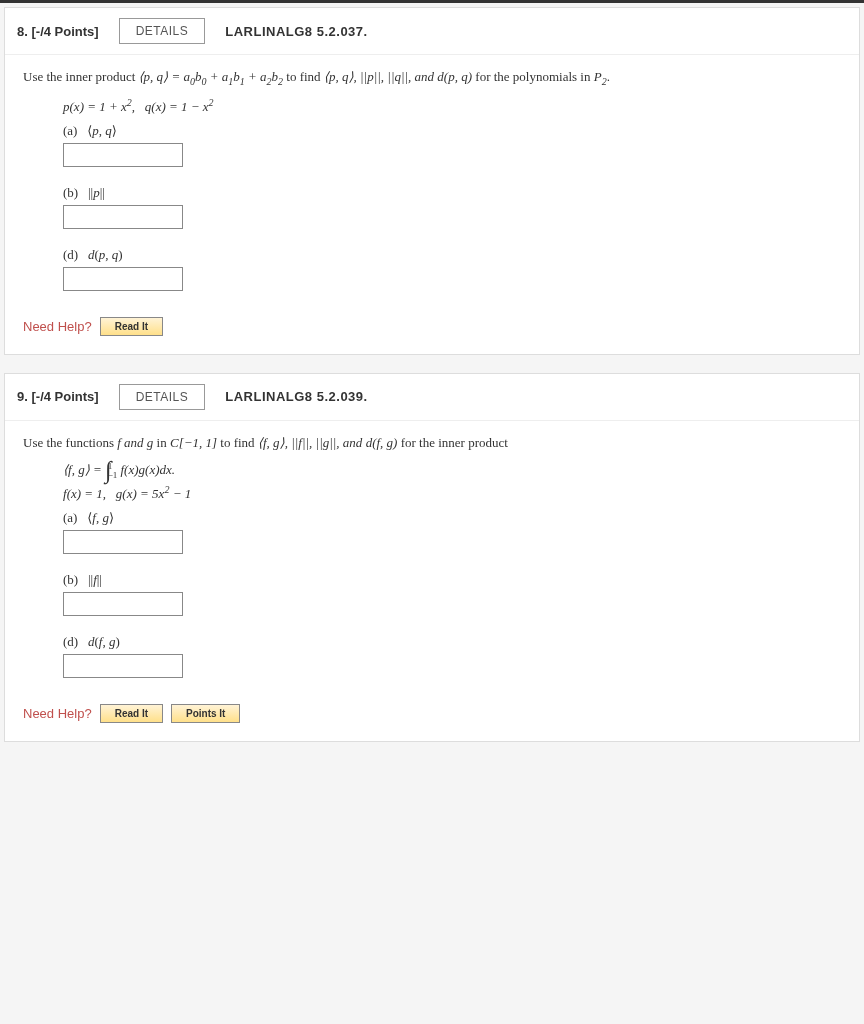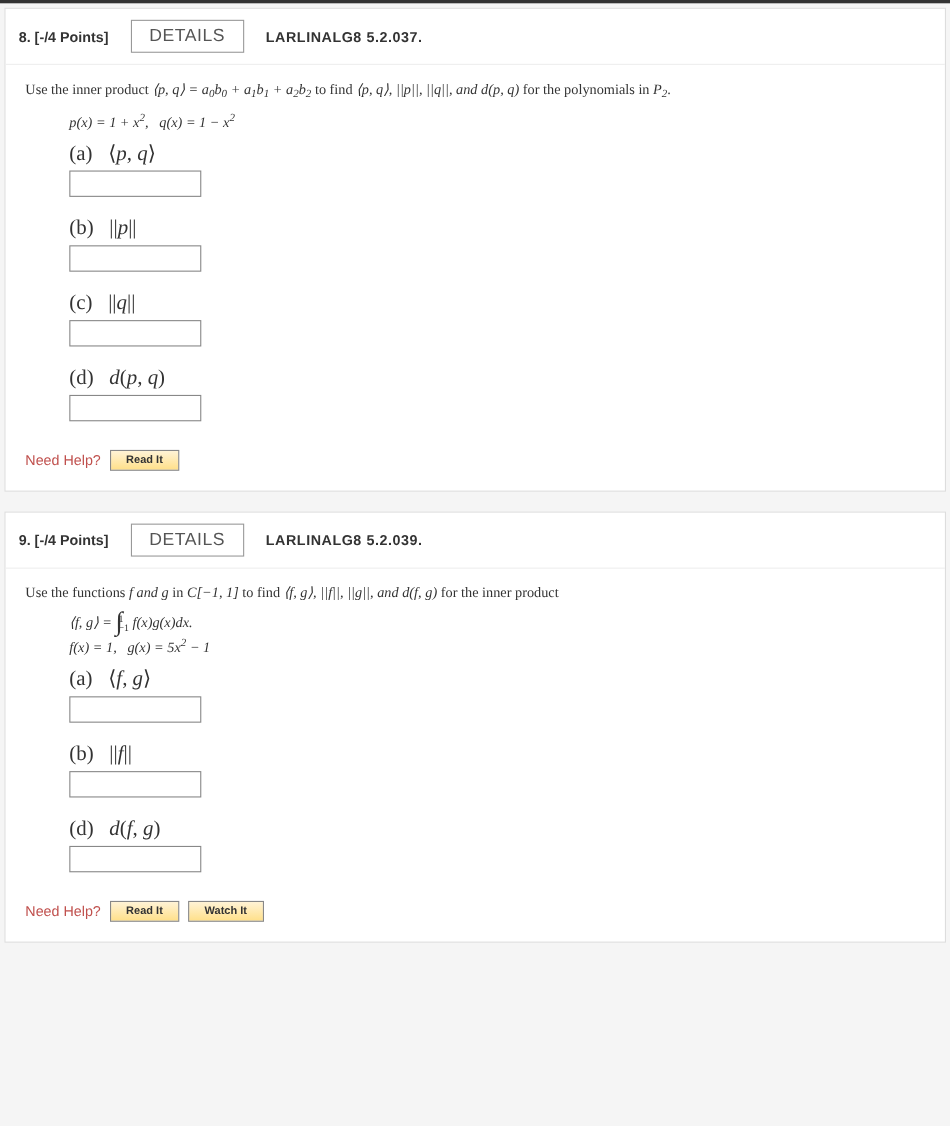"DETAILS" .details-btn { font-size: 16px -> 12px }
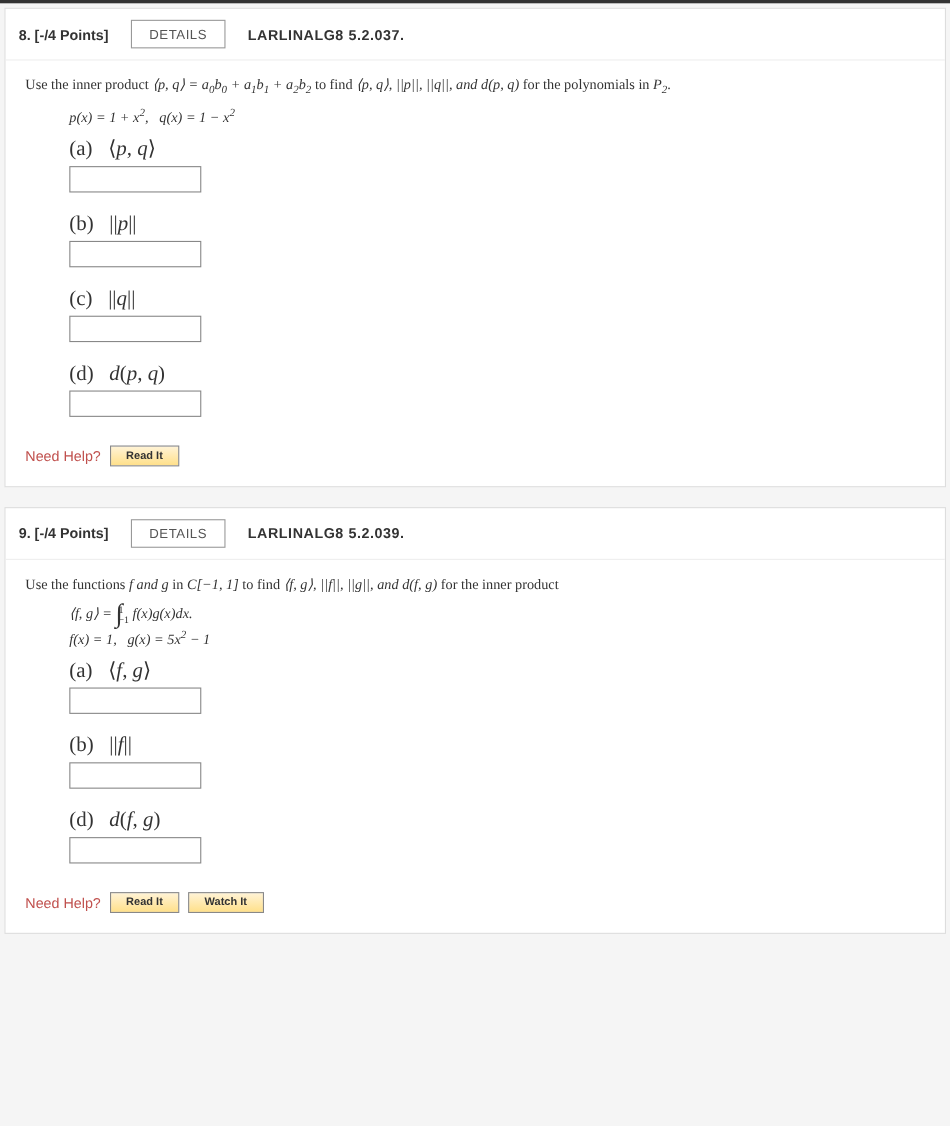"(a) ⟨p, q⟩" .part-label { font-size: 19px -> 13px }
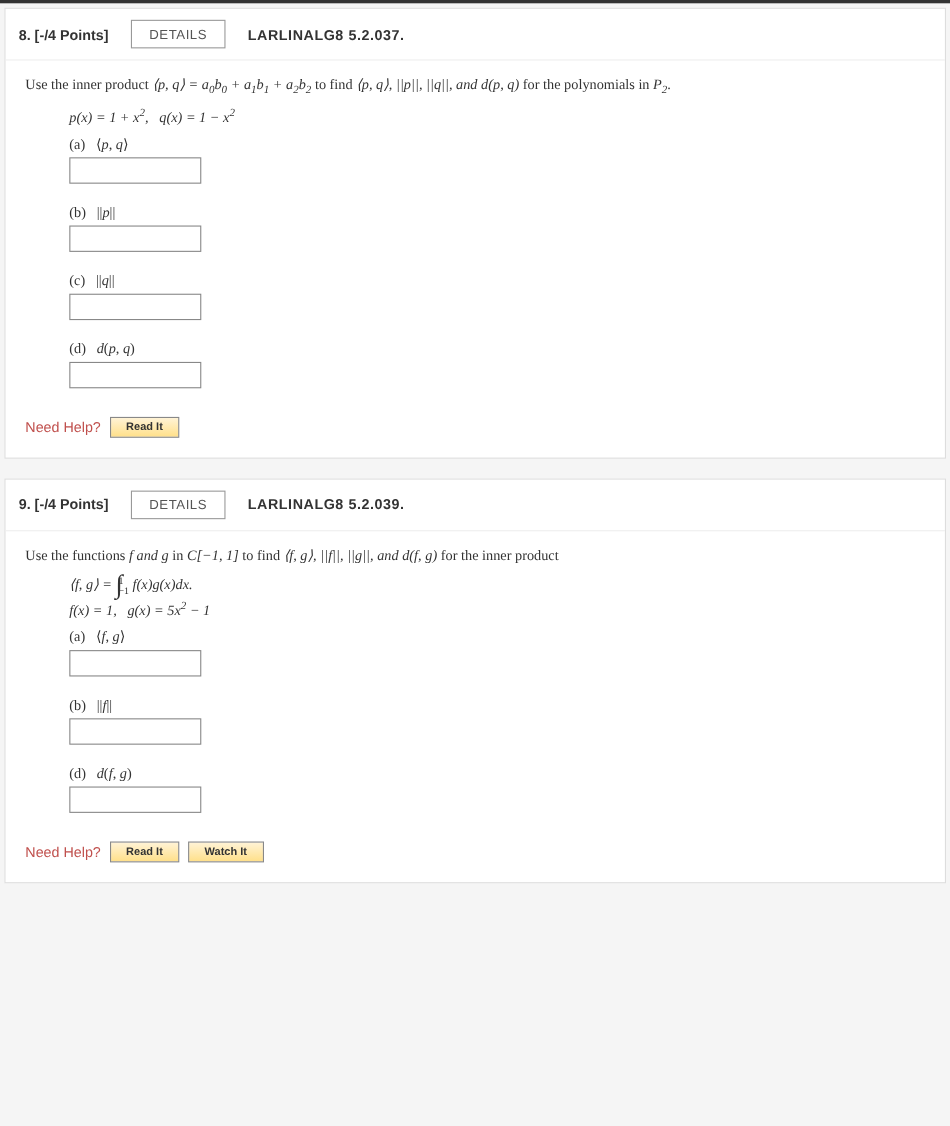"(c) ||q||" div.part { html: <div> <div>(c)&nbsp;&nbsp;&nbsp;||<i>q</i>||</div> <input> </div> -> none }
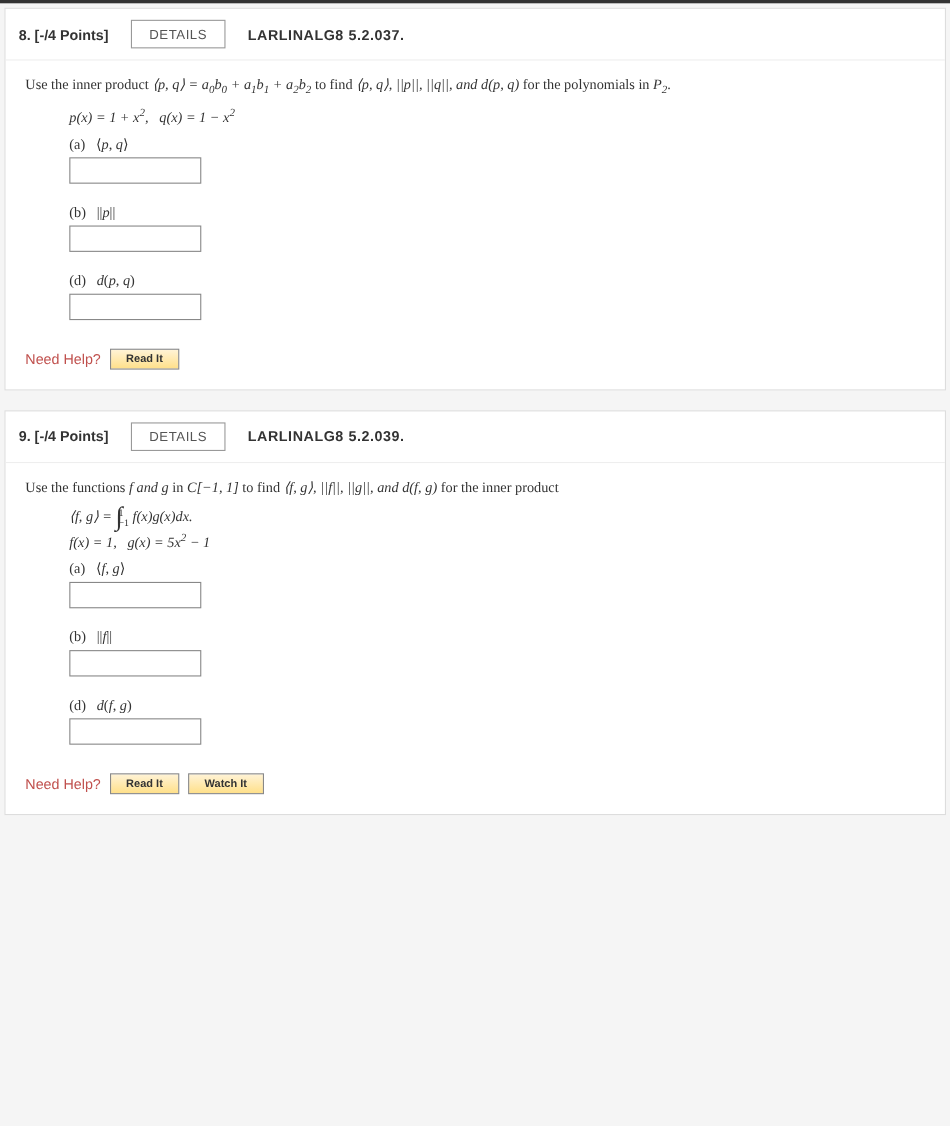"Watch It" button.help-btn { text: Watch -> Points }
